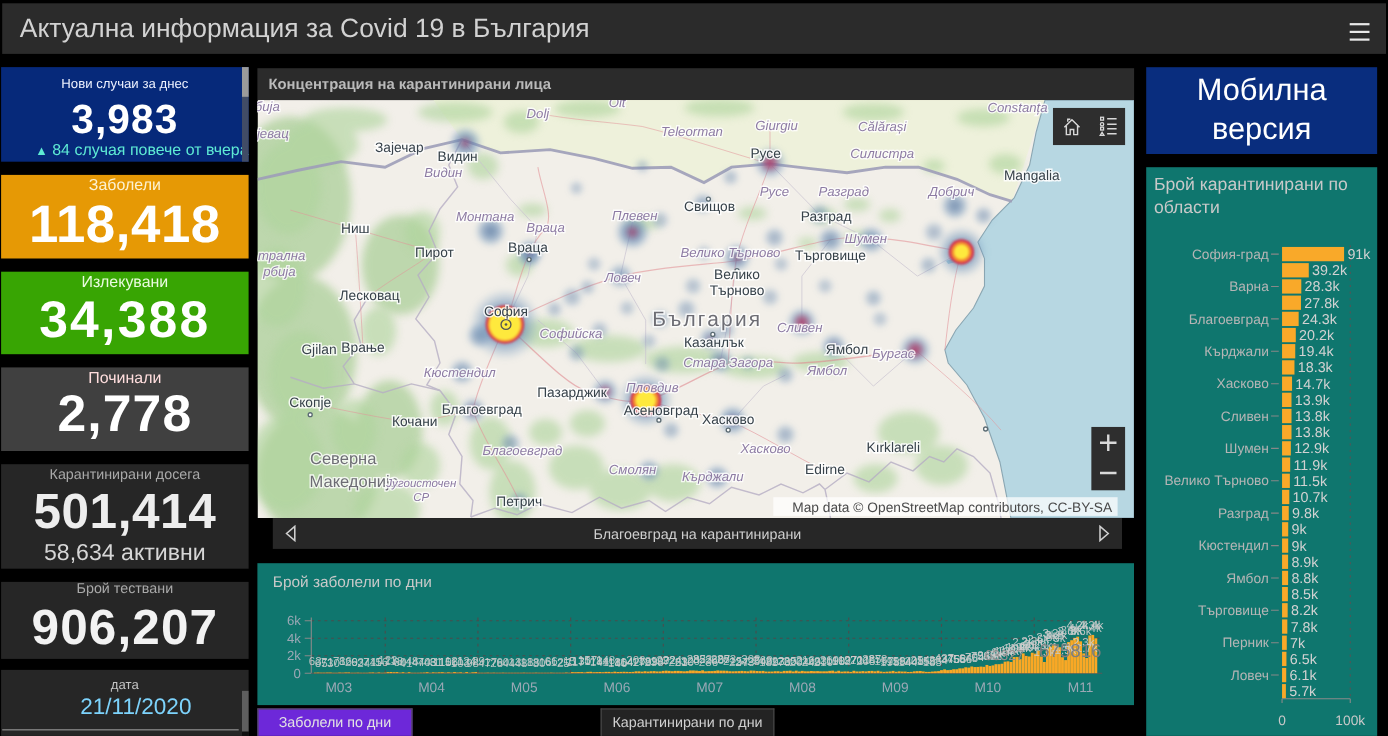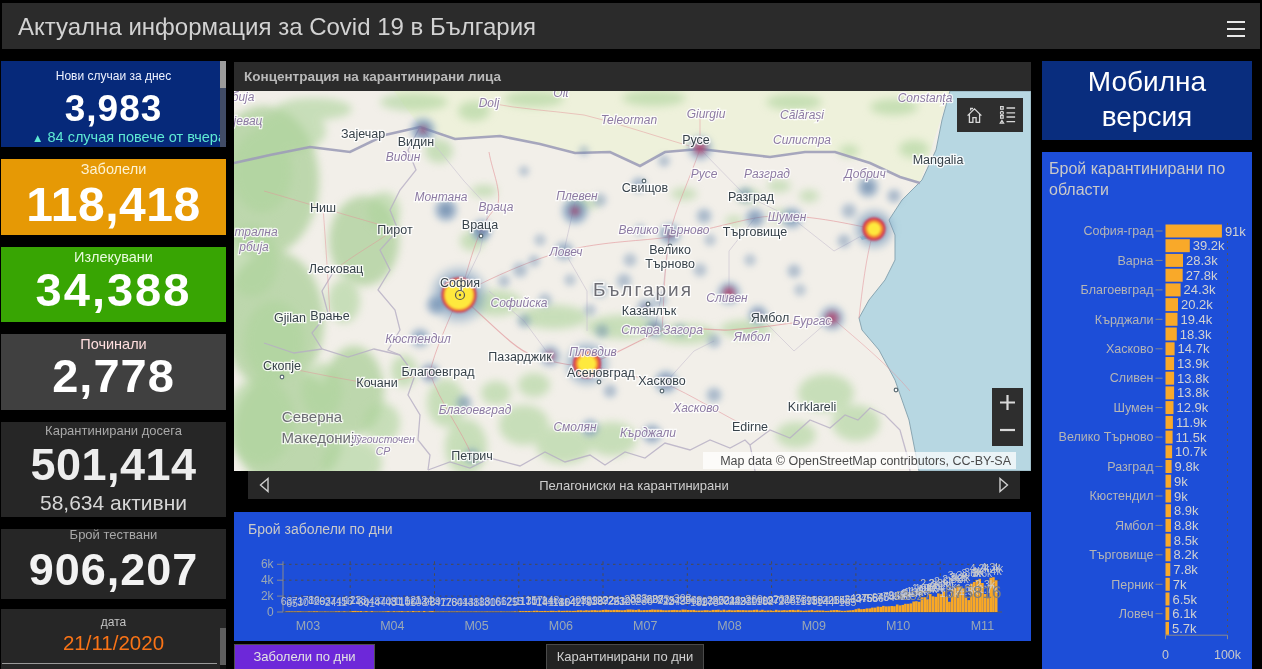"Брой карантинирани по" .panel { background: #1d4ed8 -> #0f766e }
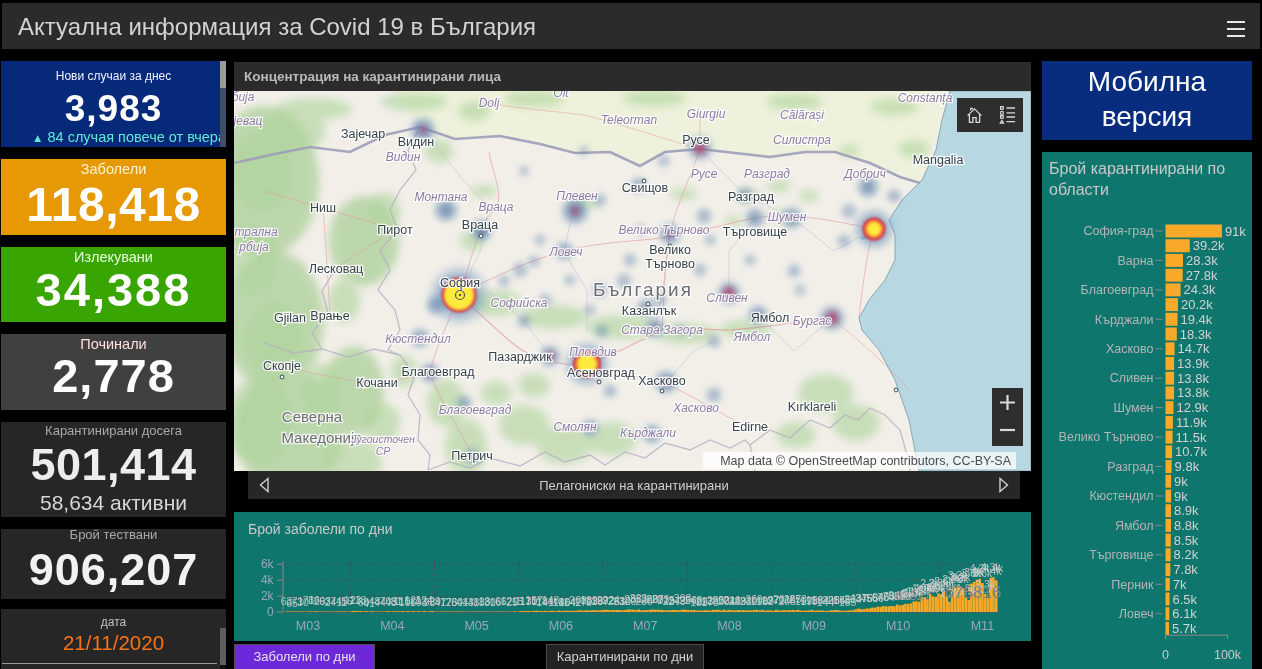"Пелагониски на карантинирани" div.abs { text: Пелагониски -> Благоевград }
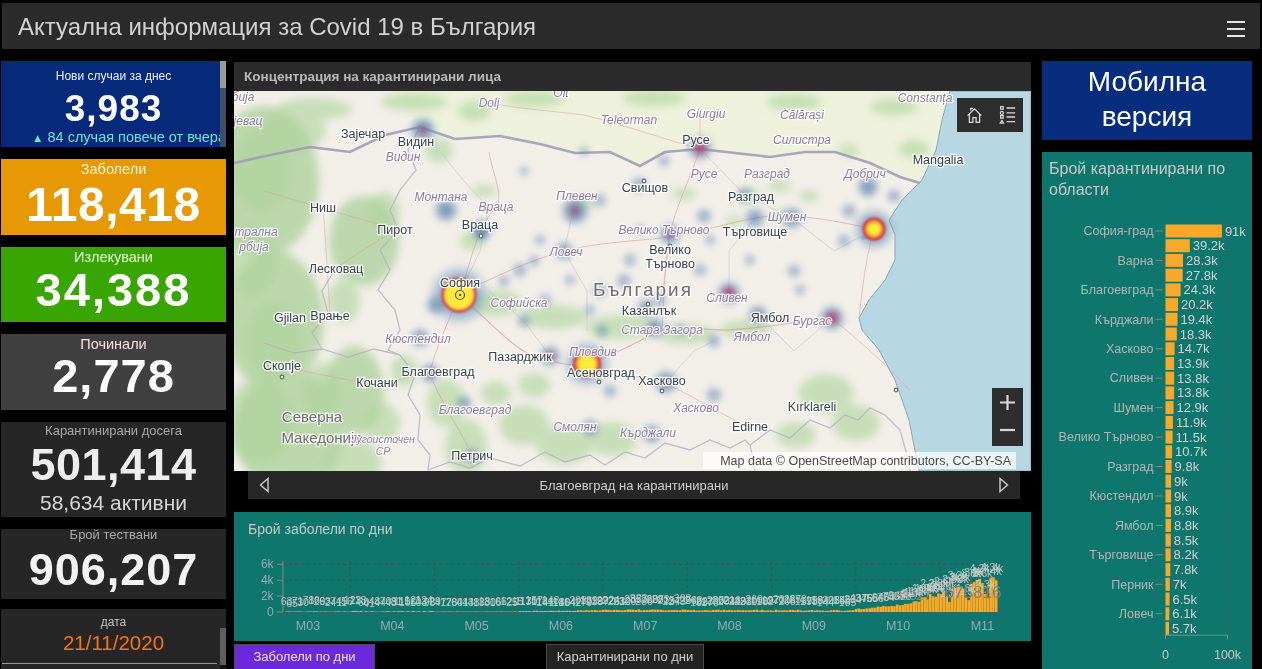"21/11/2020" div { color: #f97316 -> #7dd3fc; left: 0 -> 10px }
